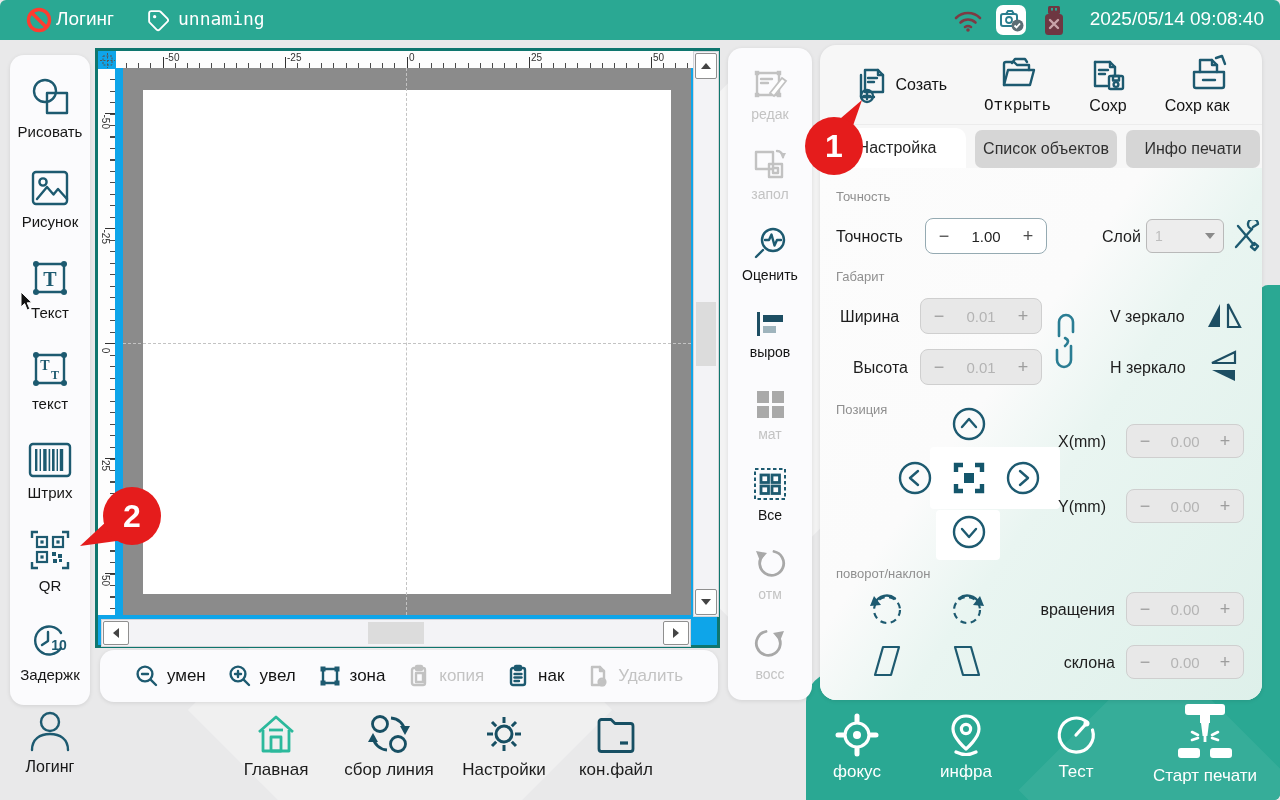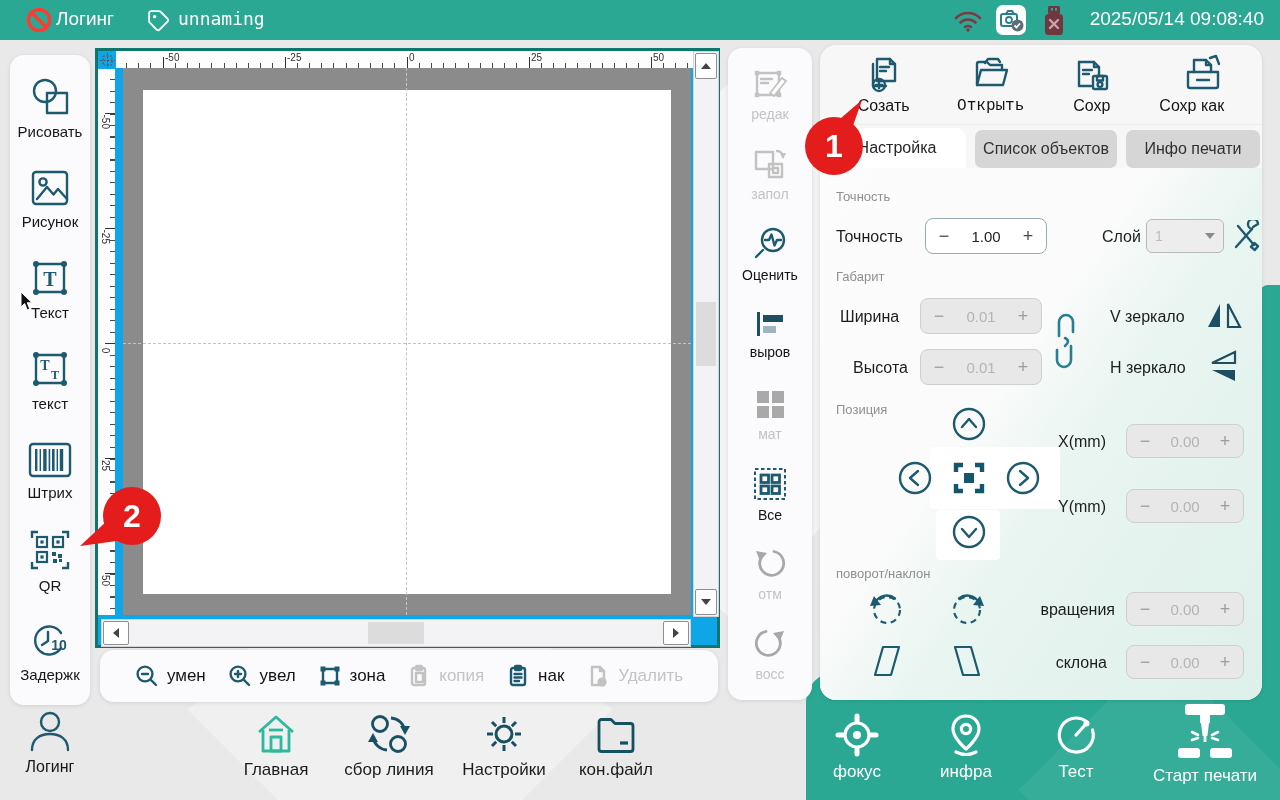"Логинг" .app { border-radius: none -> 6px }
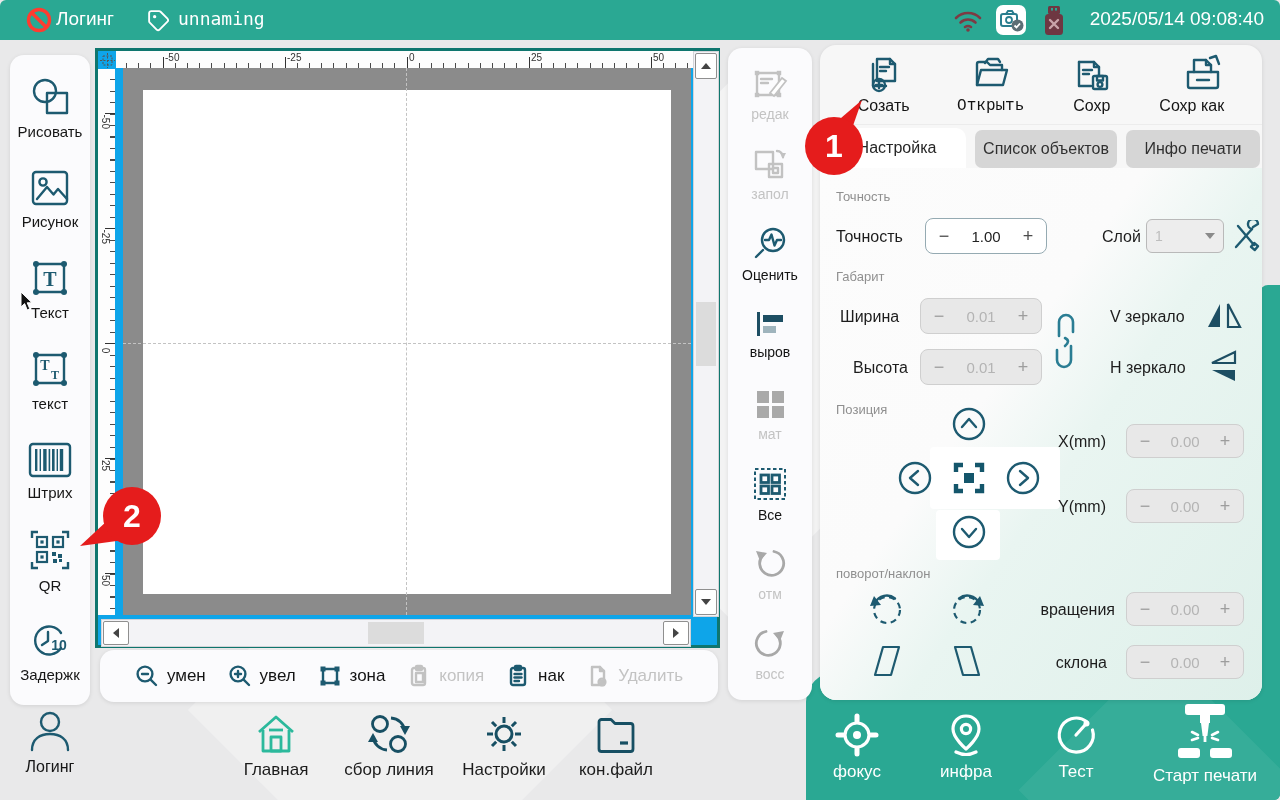"Созать" div { flex-direction: column -> row }
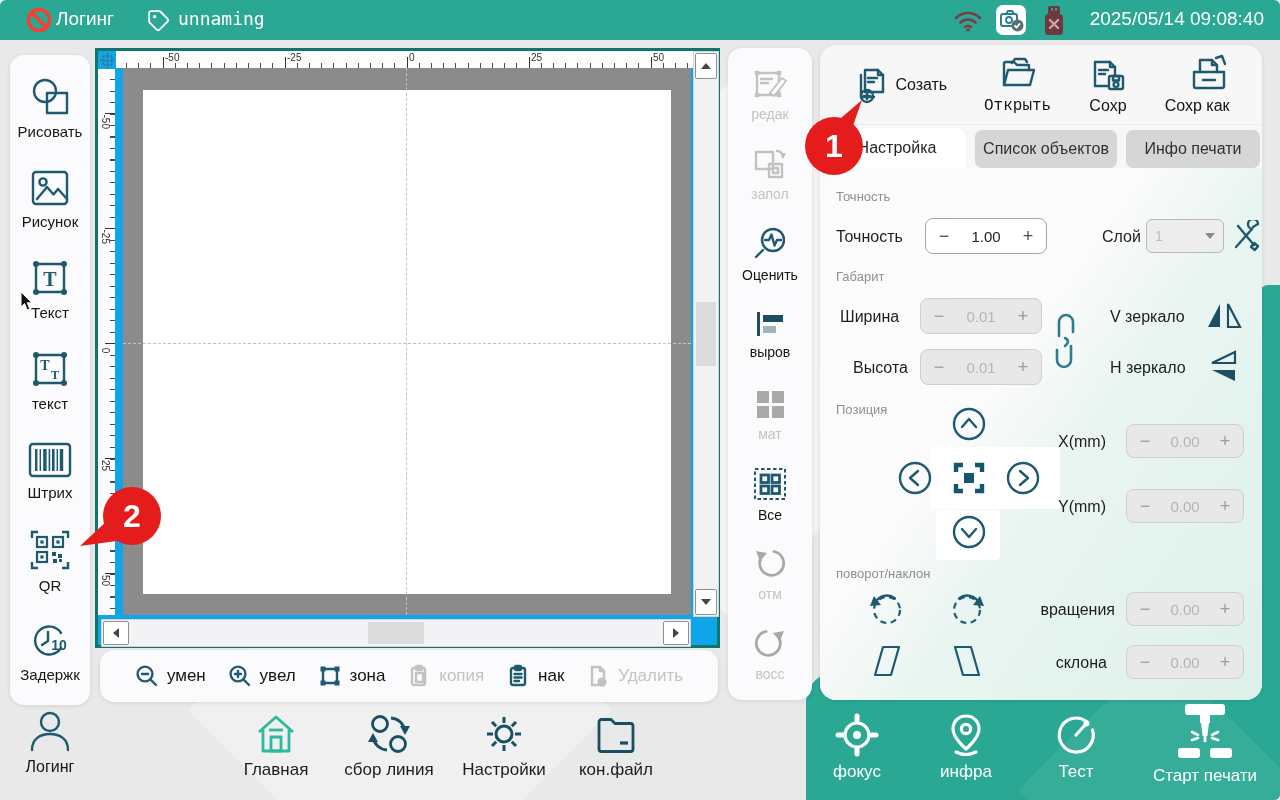"склона" span.flabel { left: 192px -> 200px }
